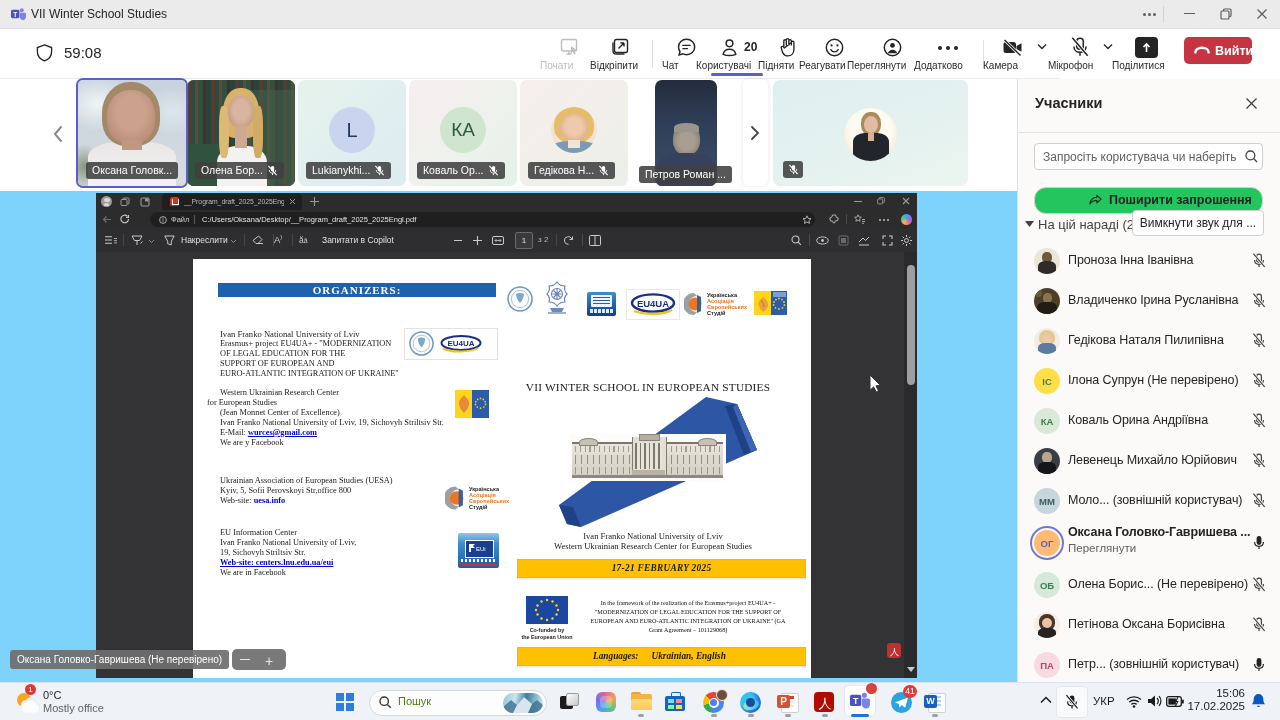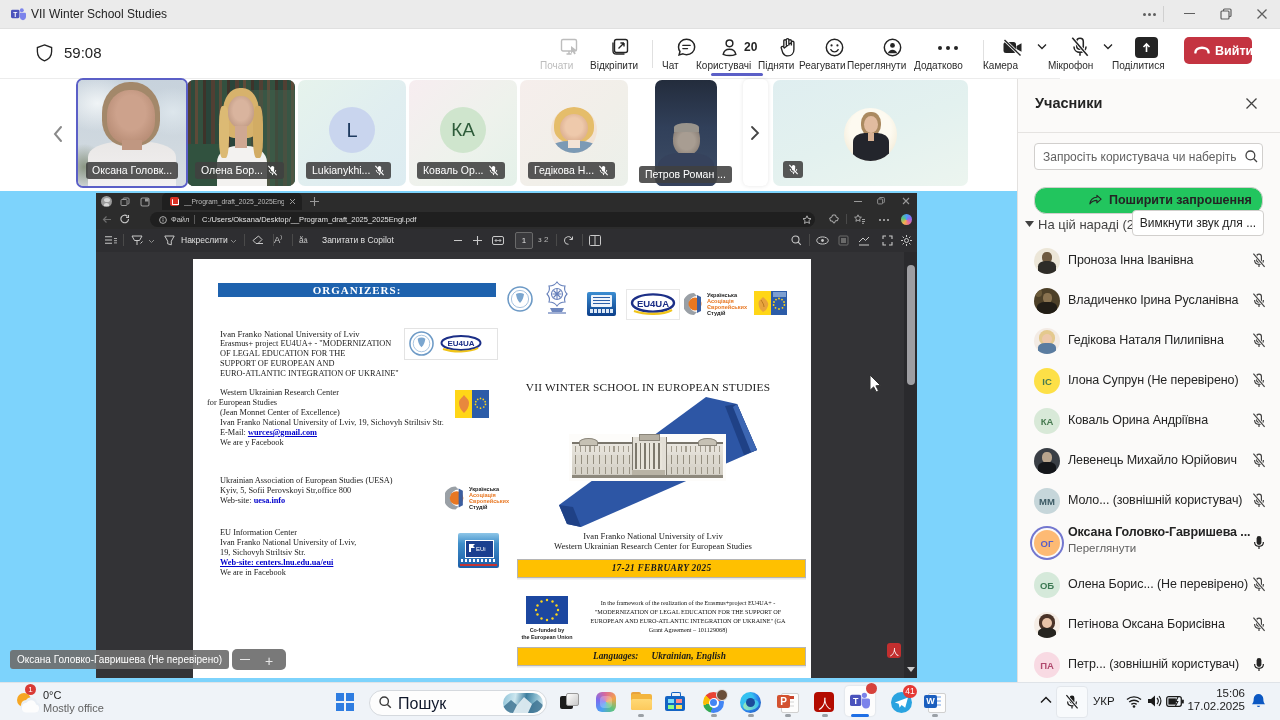"Пошук" div { color: #0f172a -> #4d7c0f; font-size: 16px -> 11px }
